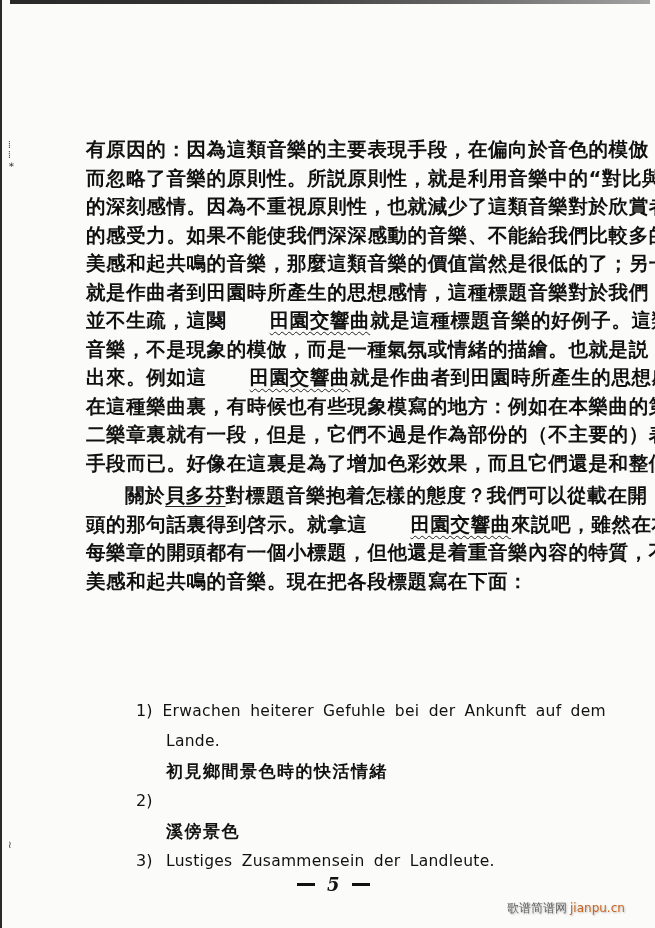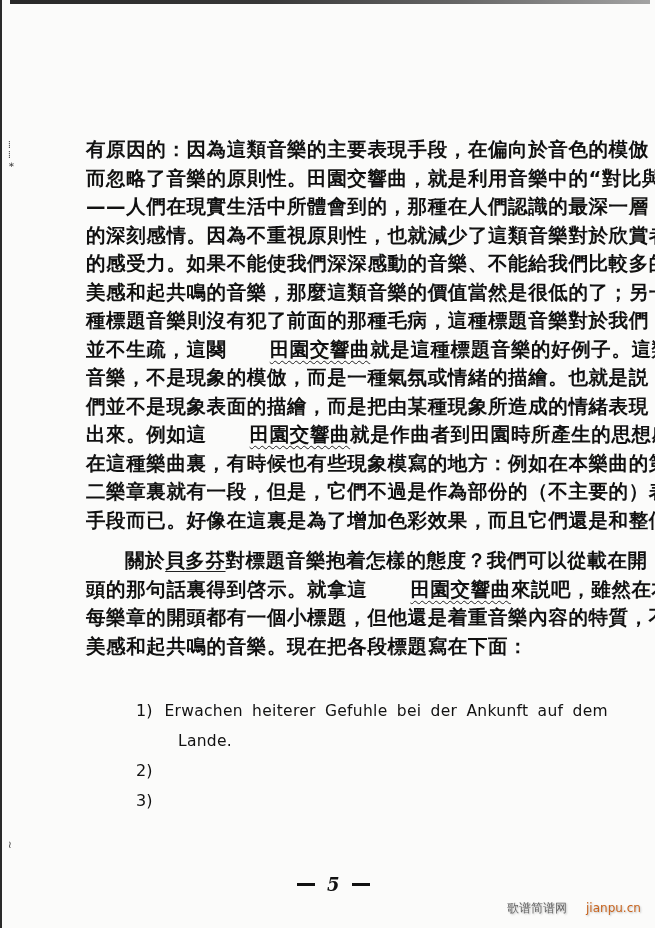"而忽略了音樂的原則性。田園交響曲，就是利用音樂中的“對比與" div.line { text: 田園交響曲 -> 所説原則性 }
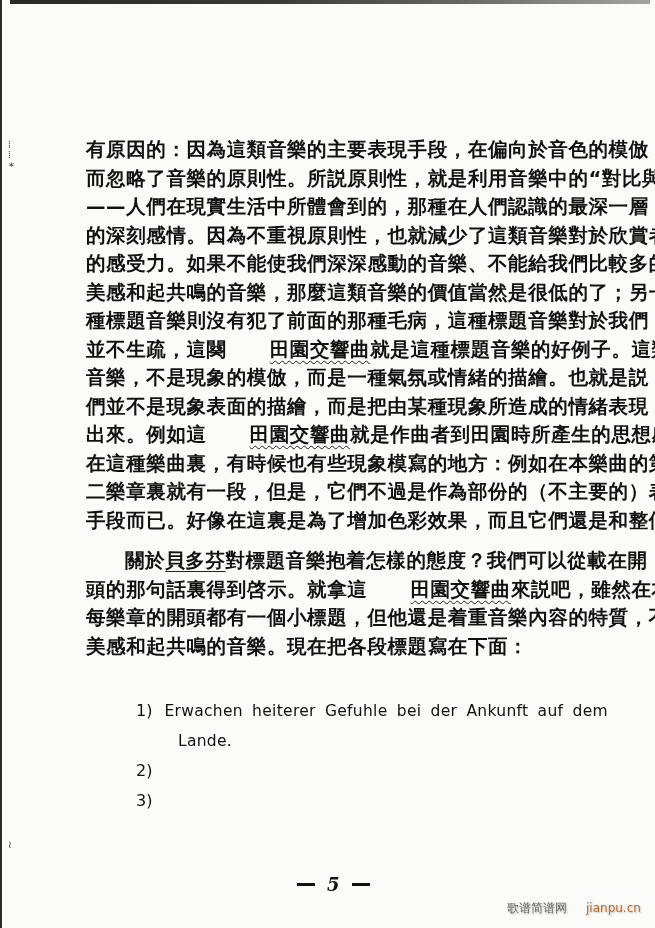"——人們在現實生活中所體會到的，那種在人們認識的最深一層" div.line { html: <div>——人們在現實生活中所體會到的，那種在人們認識的最深一層</div> -> none }
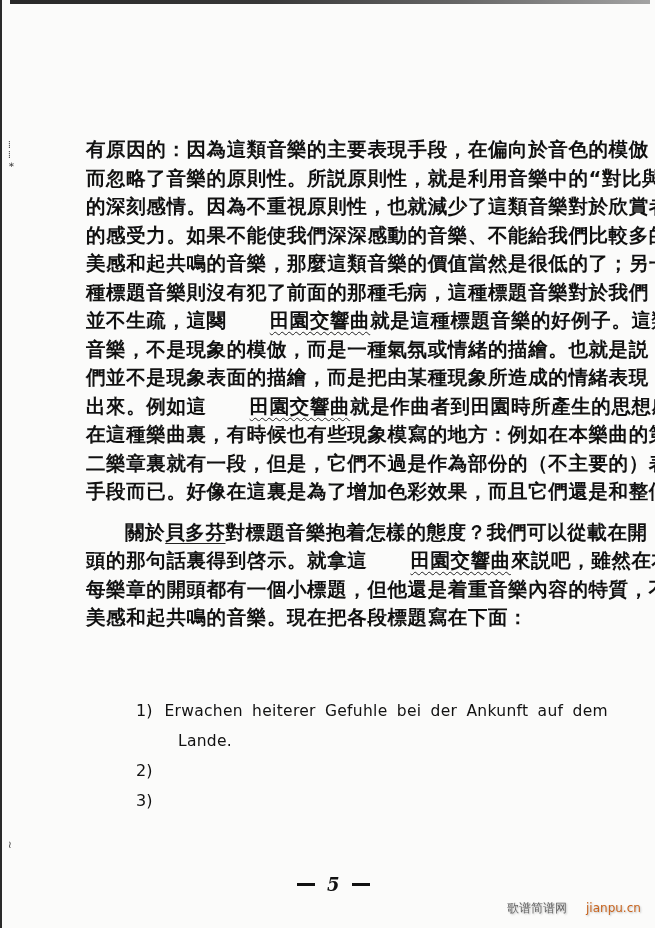"種標題音樂則沒有犯了前面的那種毛病，這種標題音樂對於我們" div.line { text: 種標題音樂則沒有犯了前面的那種毛病 -> 就是作曲者到田園時所產生的思想感情 }
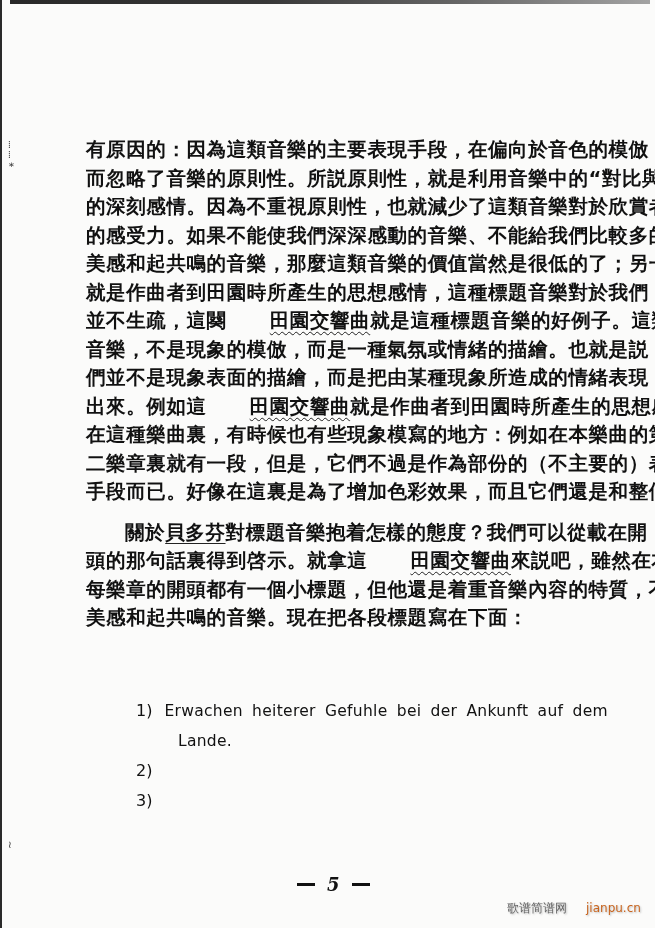"們並不是現象表面的描繪，而是把由某種現象所造成的情緒表現" div.line { html: <div>們並不是現象表面的描繪，而是把由某種現象所造成的情緒表現</div> -> none }
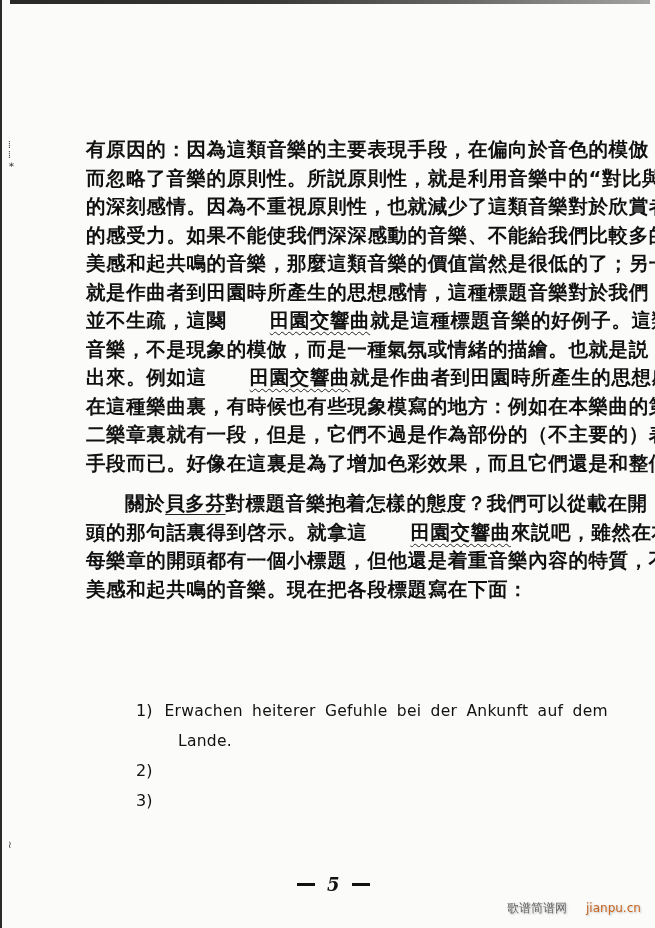"關於貝多芬對標題音樂抱着怎樣的態度？我們可以從載在開" div.line { margin-top: 12px -> 4px }
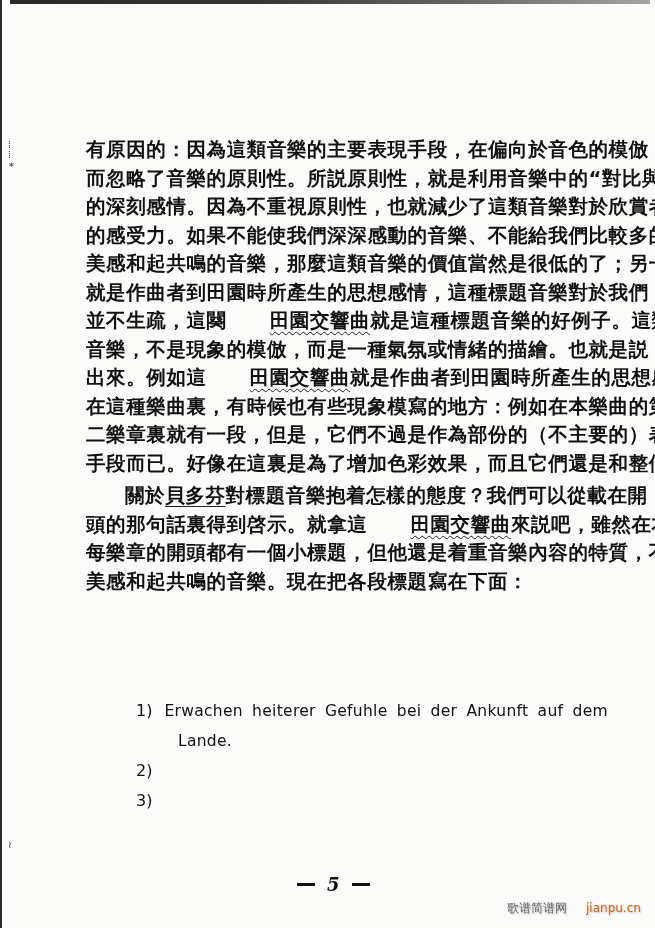"Erwachen heiterer Gefuhle bei der" .list-text { margin-left: 12px -> none }
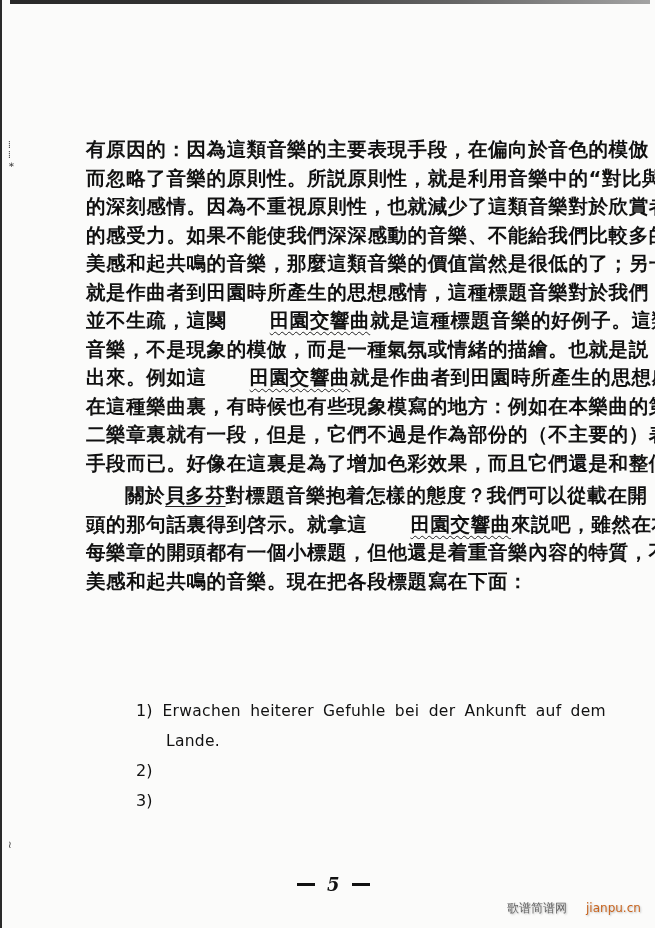"初見鄉間景色時的快活情緒" div.list-item-row { html: none -> <div>初見鄉間景色時的快活情緒</div> }
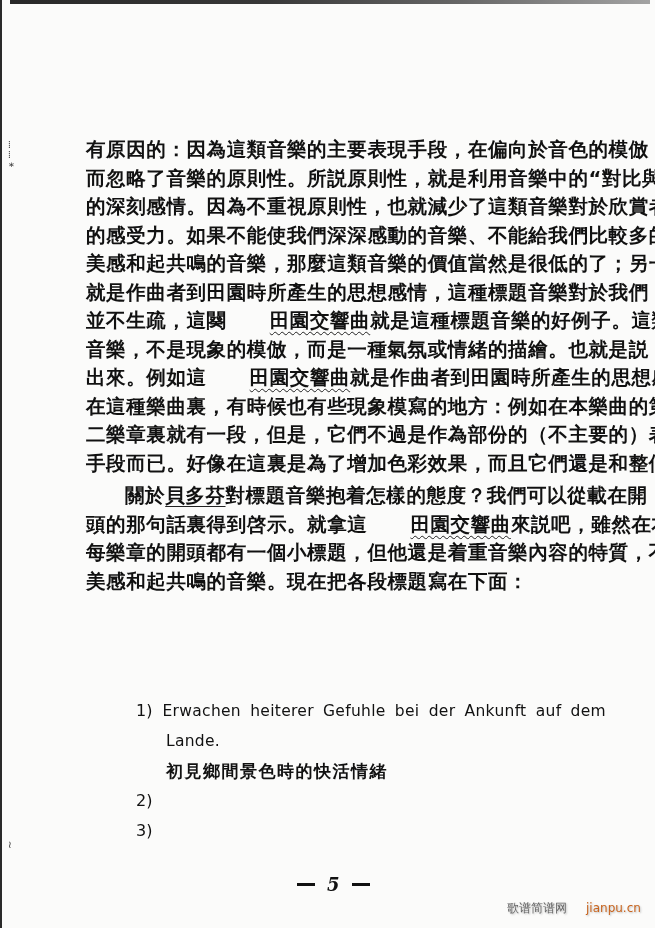"溪傍景色" div.list-item-row { html: none -> <div>溪傍景色</div> }
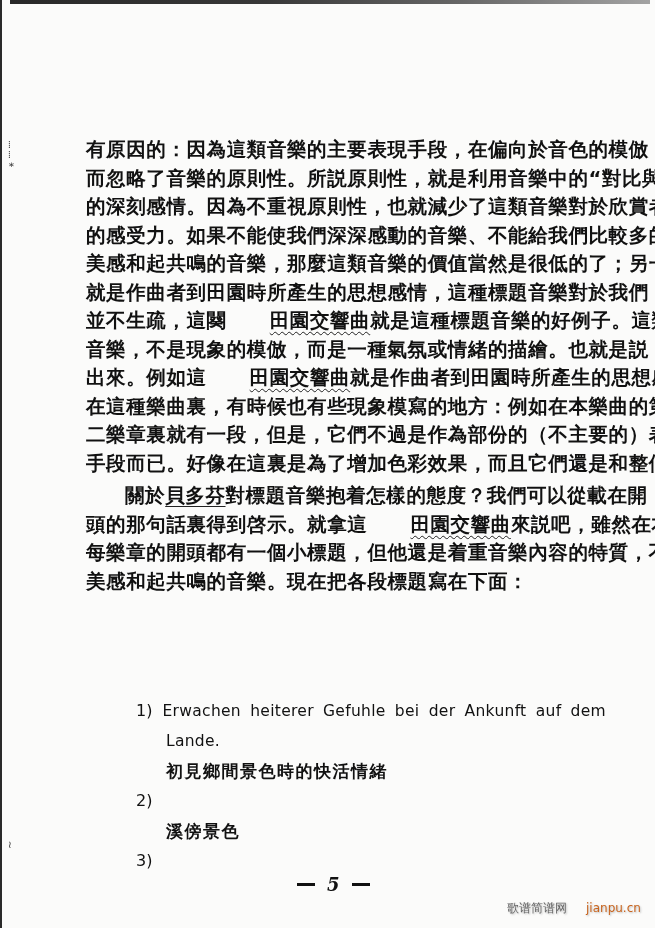"Lustiges Zusammensein der Landleute." span.list-text { html: none -> <span>Lustiges Zusammensein der Landleute.</span> }
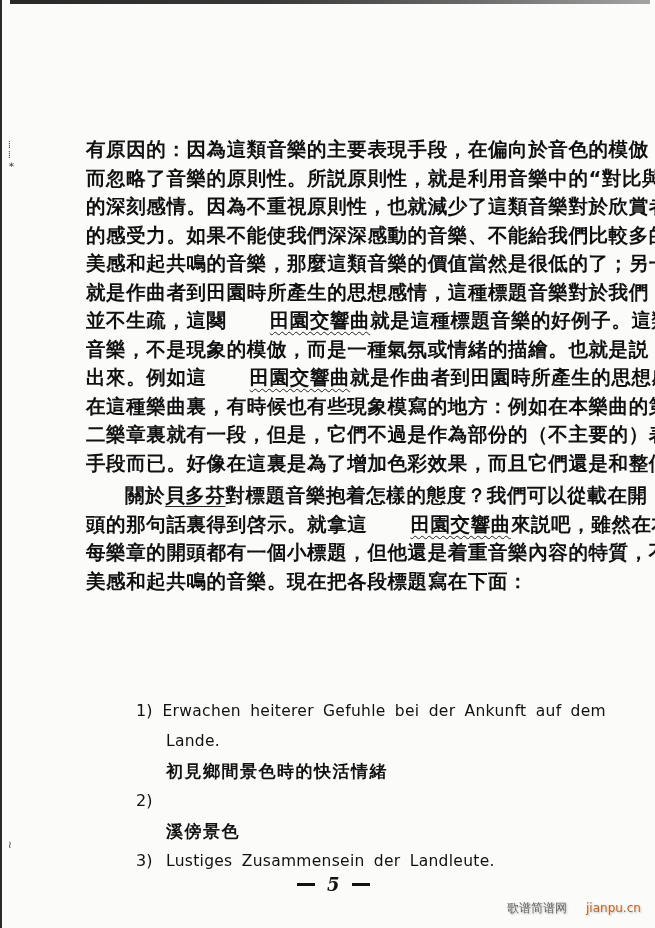"jianpu.cn" .watermark .domain { margin-left: 19px -> 3px }
